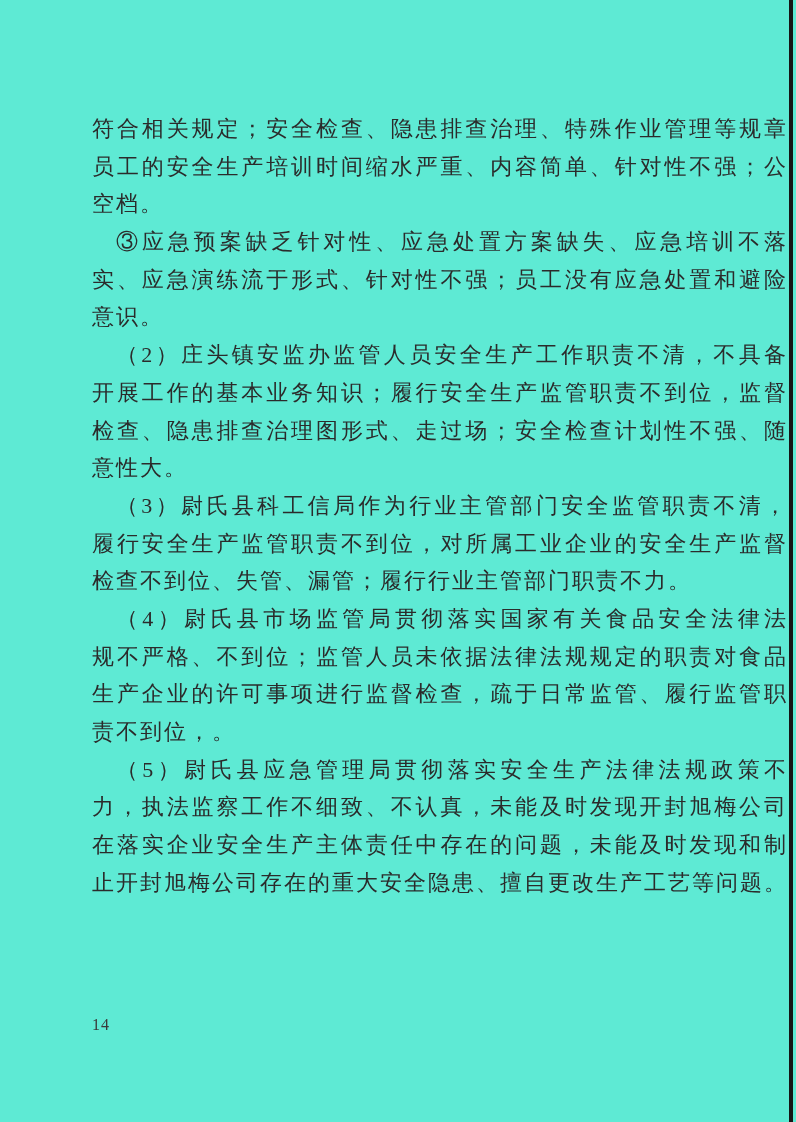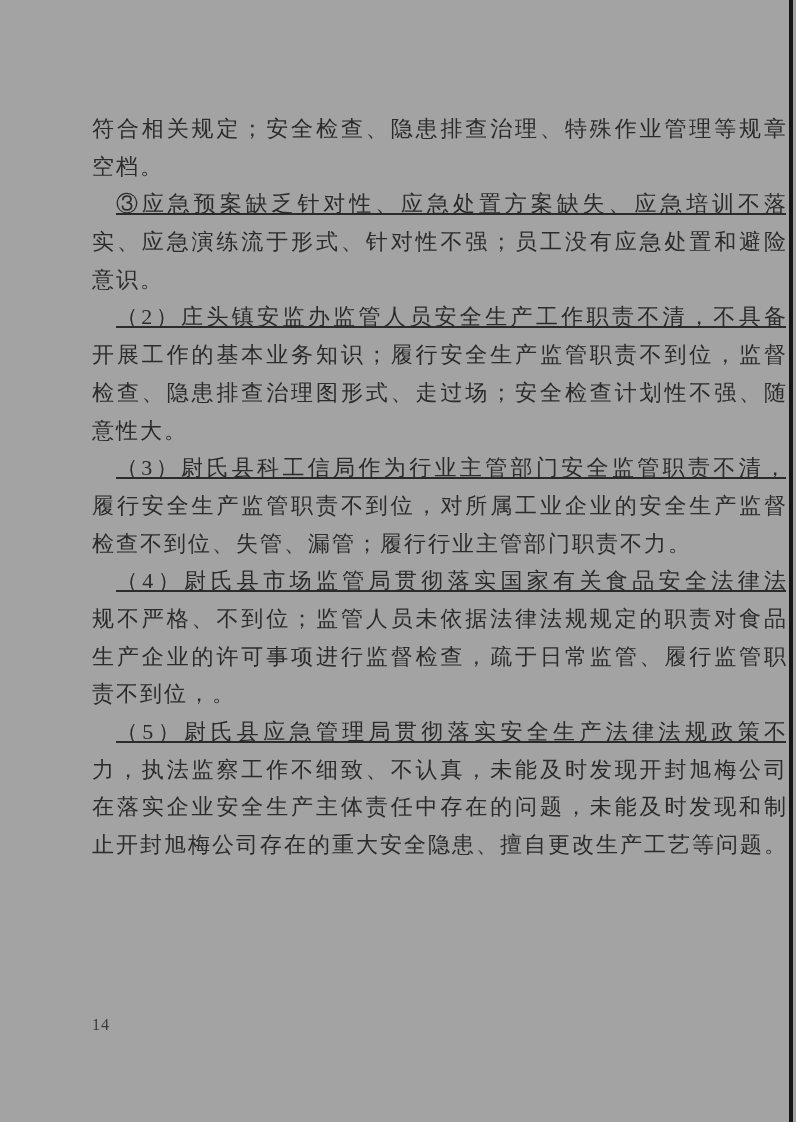"符合相关规定；安全检查、隐患排查治理、特殊作业管理等规章" .page { background: #a3a3a3 -> #5eead4 }
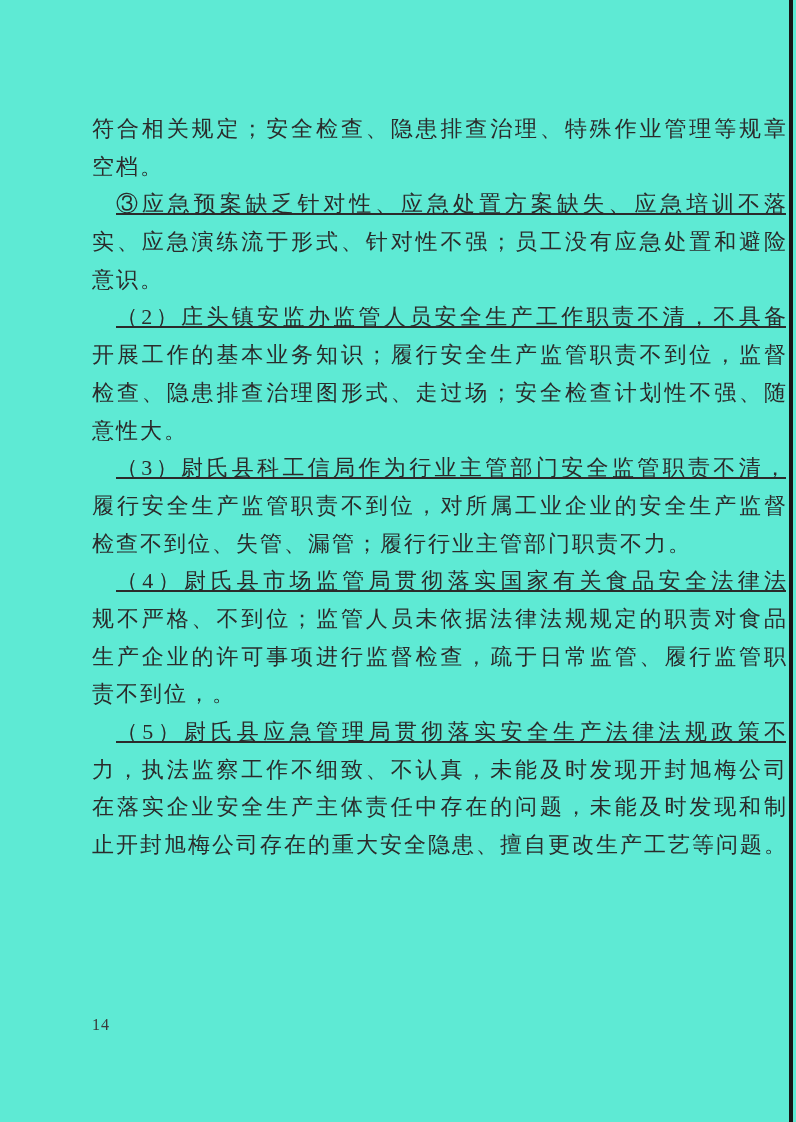"员工的安全生产培训时间缩水严重、内容简单、针对性不强；公" div.line { html: none -> <div>员工的安全生产培训时间缩水严重、内容简单、针对性不强；公</div> }
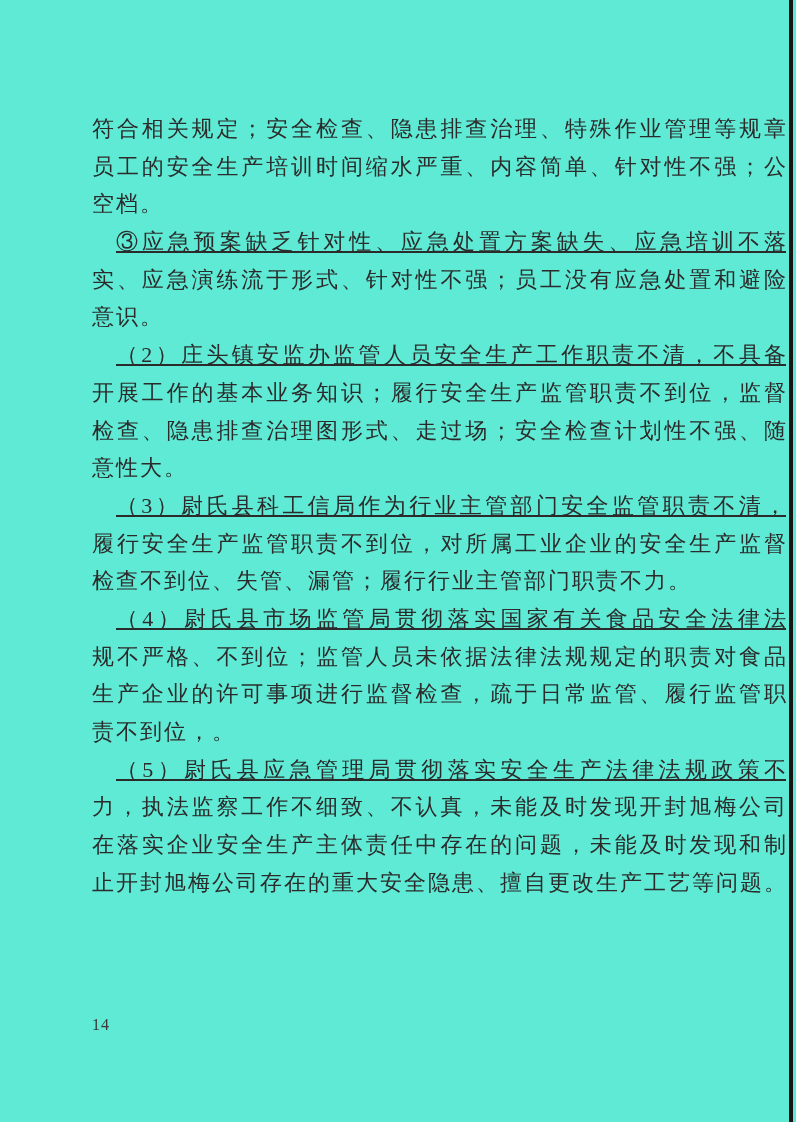"③应急预案缺乏针对性、应急处置方案缺失、应急培训不落" .line.indent { text-decoration: underline -> none }
